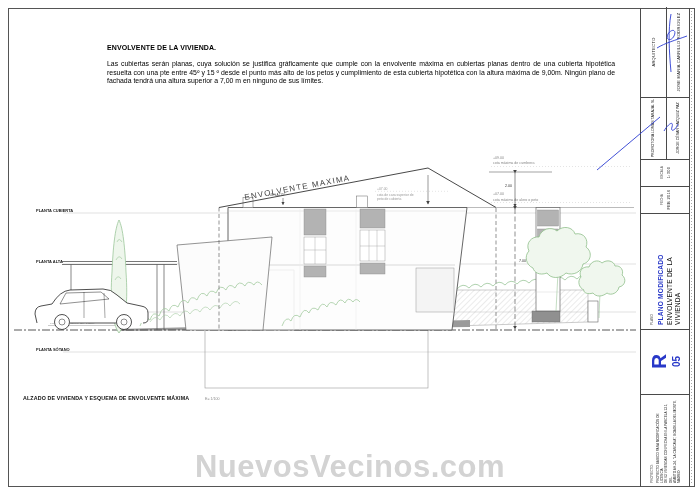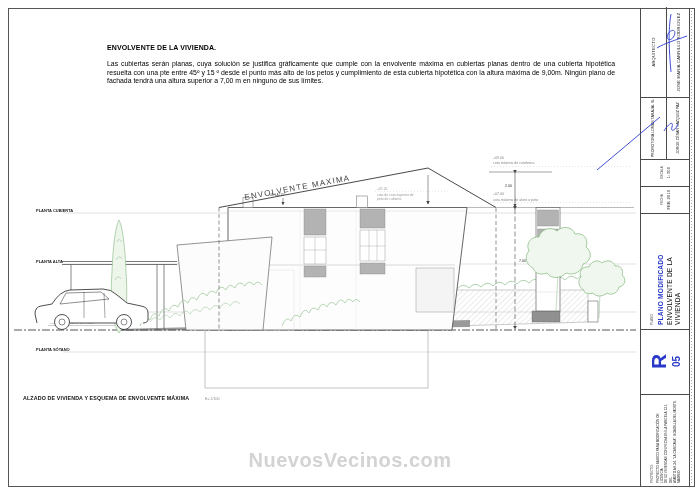"NuevosVecinos.com" .watermark { font-size: 20px -> 31px }
